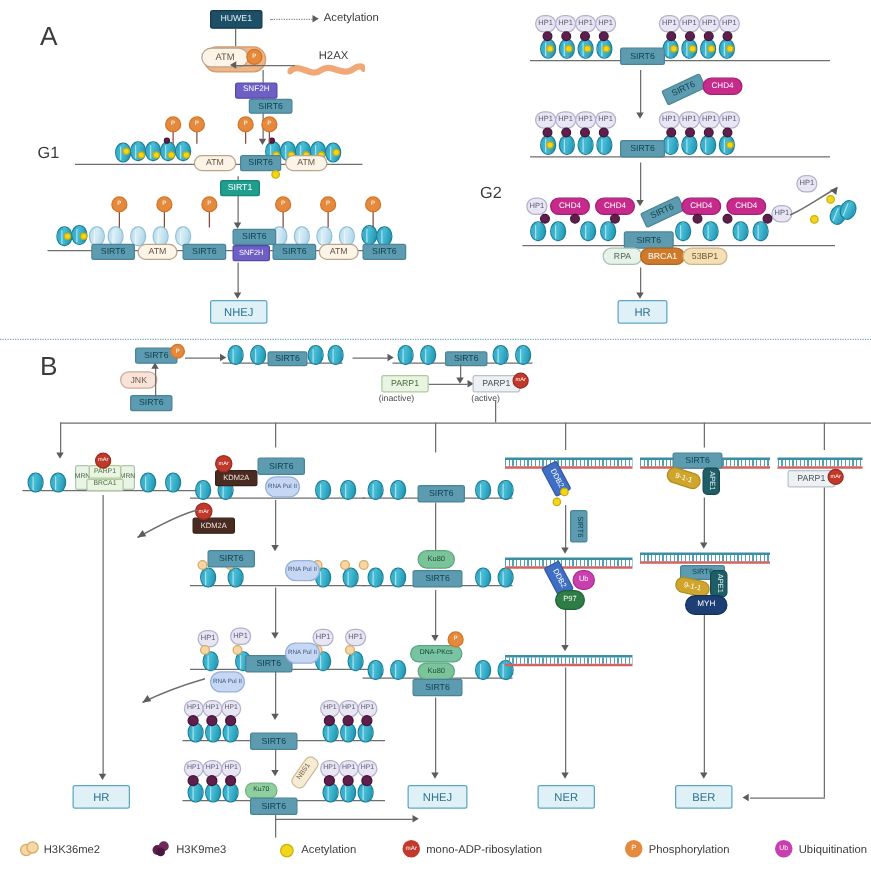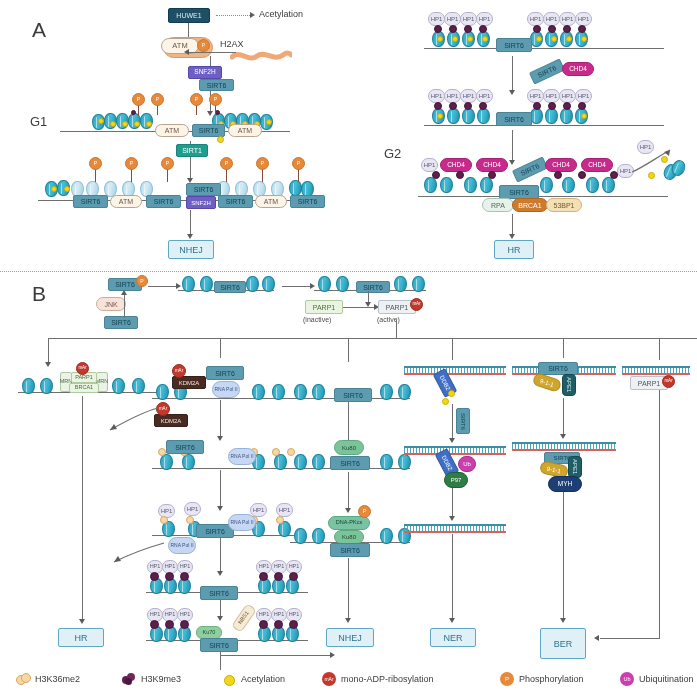"H2AX" div.txt { left: 220px -> 255px }
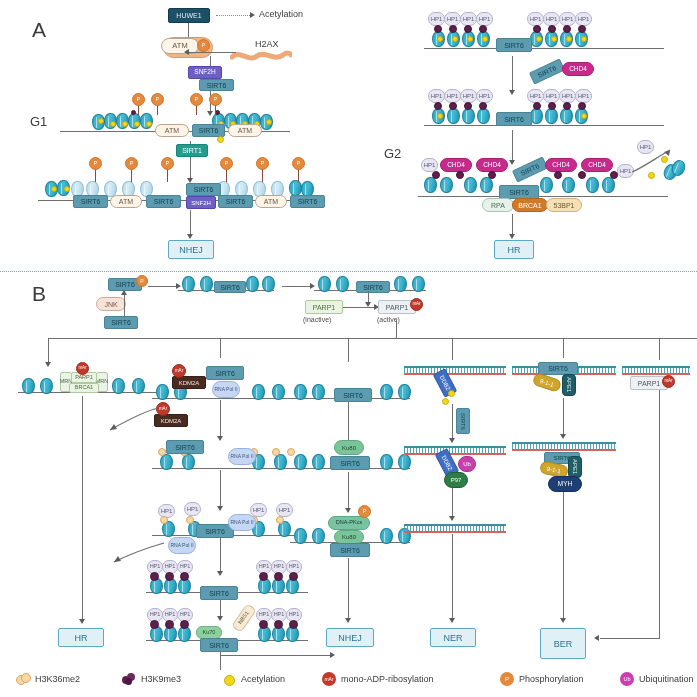"BER" div.outcome { height: 31px -> 19px }
